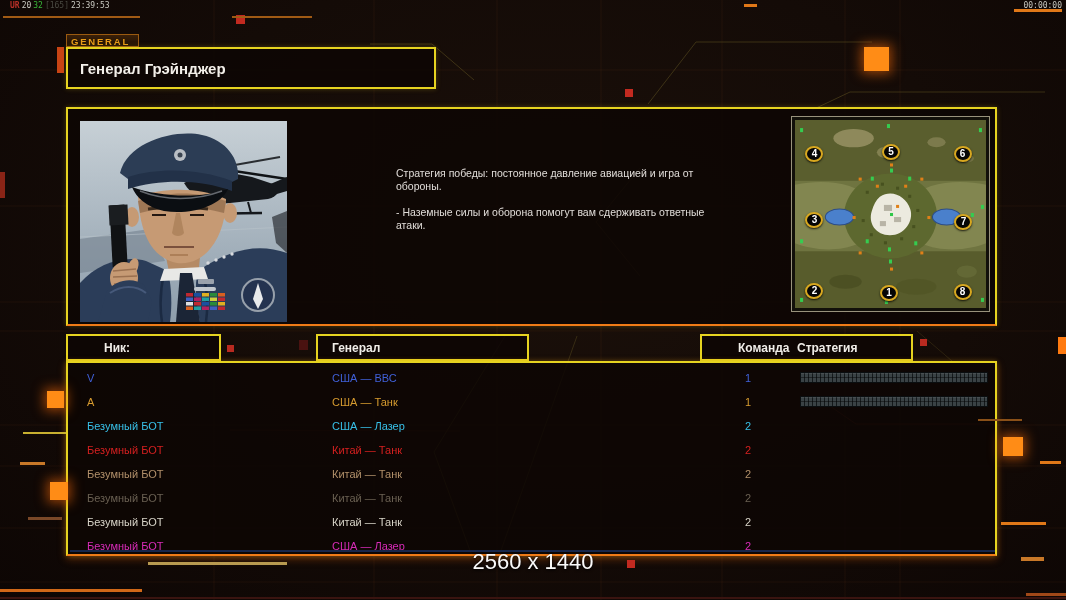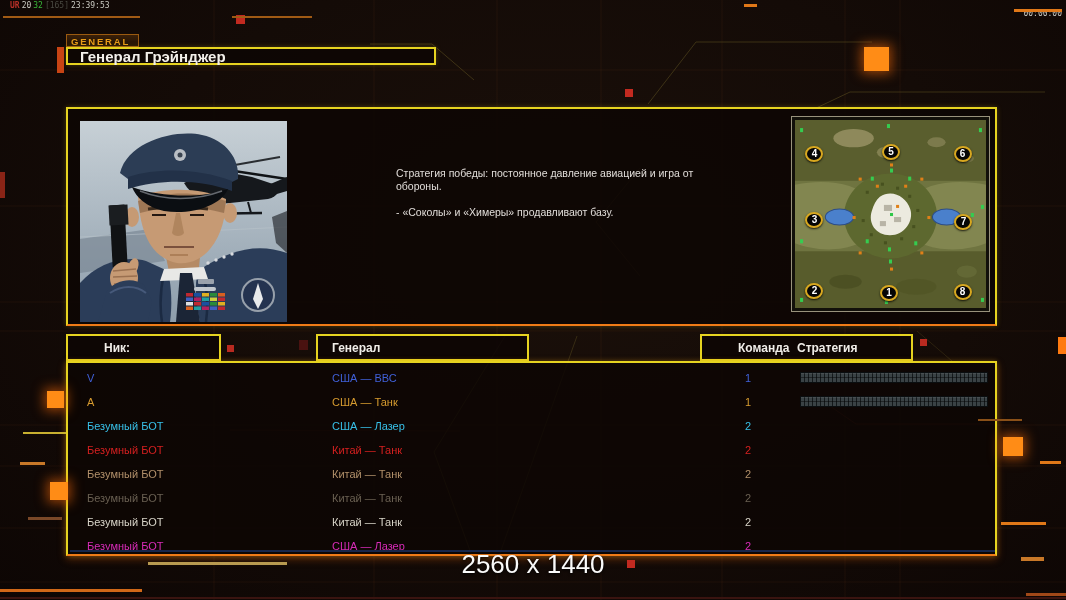"00:00:00" #timer { top: 9px -> 1px }
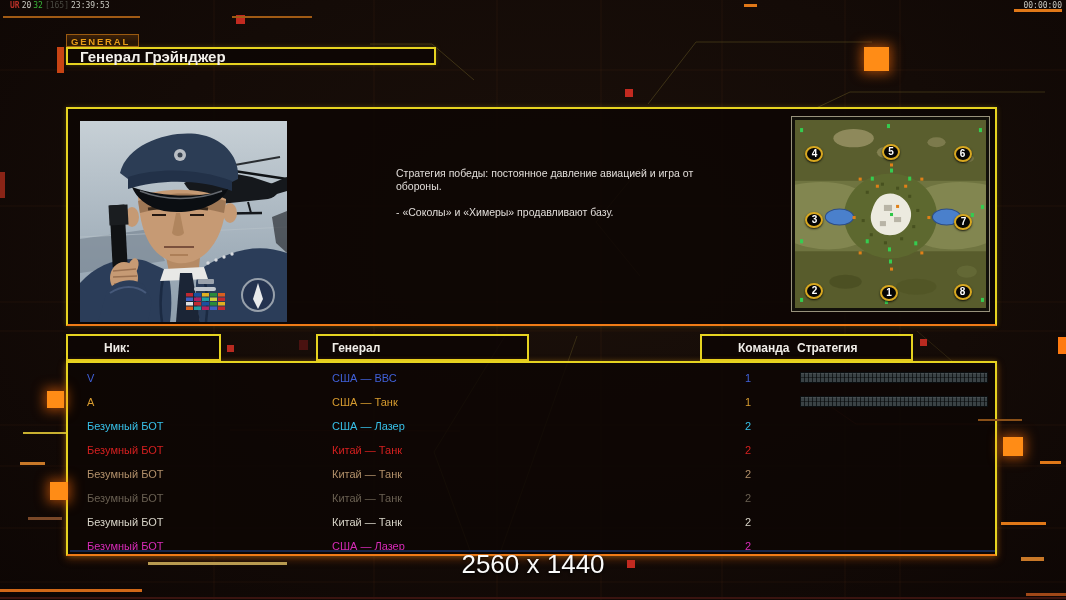"Генерал Грэйнджер" #title-box { height: 18px -> 42px }
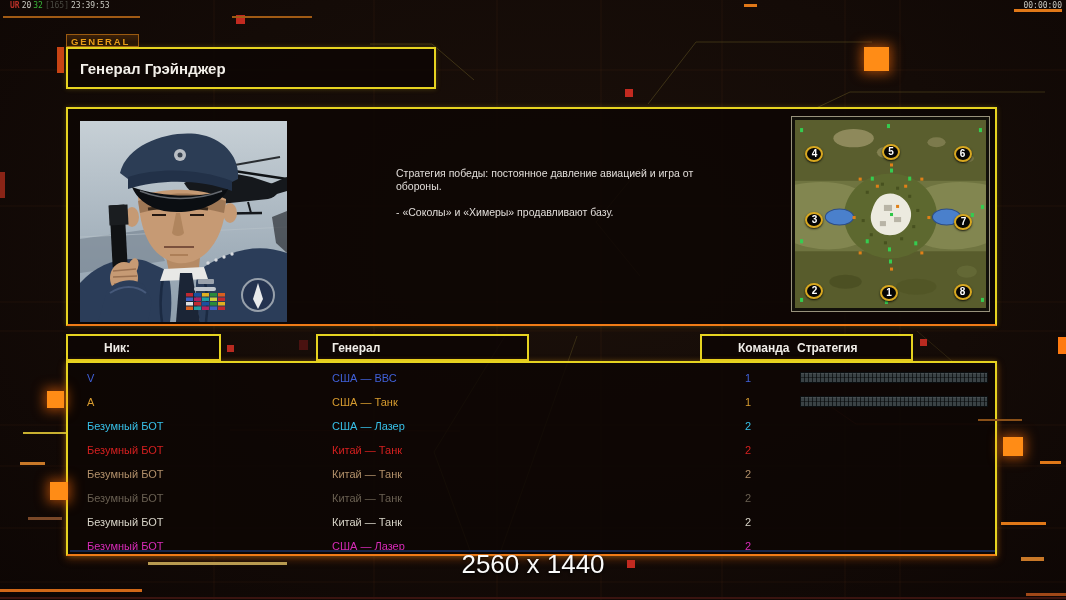"- Наземные силы и оборона" p { html: none -> <p>- Наземные силы и оборона помогут вам сдерживать ответные атаки.</p> }
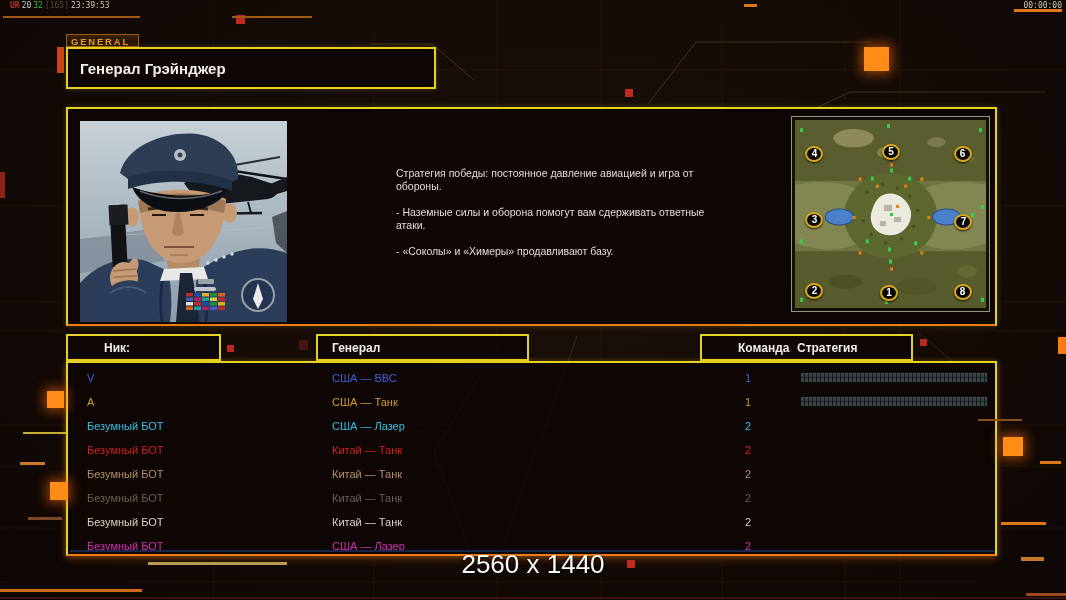"- «Соколы» и «Химеры» продавливают" p { html: <p>- «Соколы» и «Химеры» продавливают базу.</p> -> none }
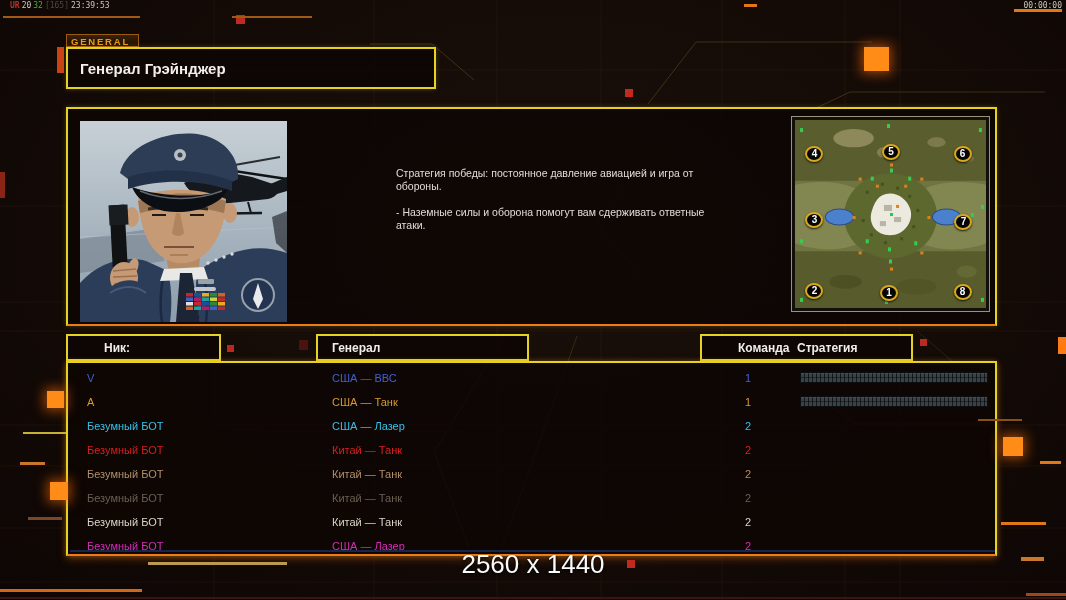"2560 x 1440" #resolution { font-size: 26px -> 22px }
